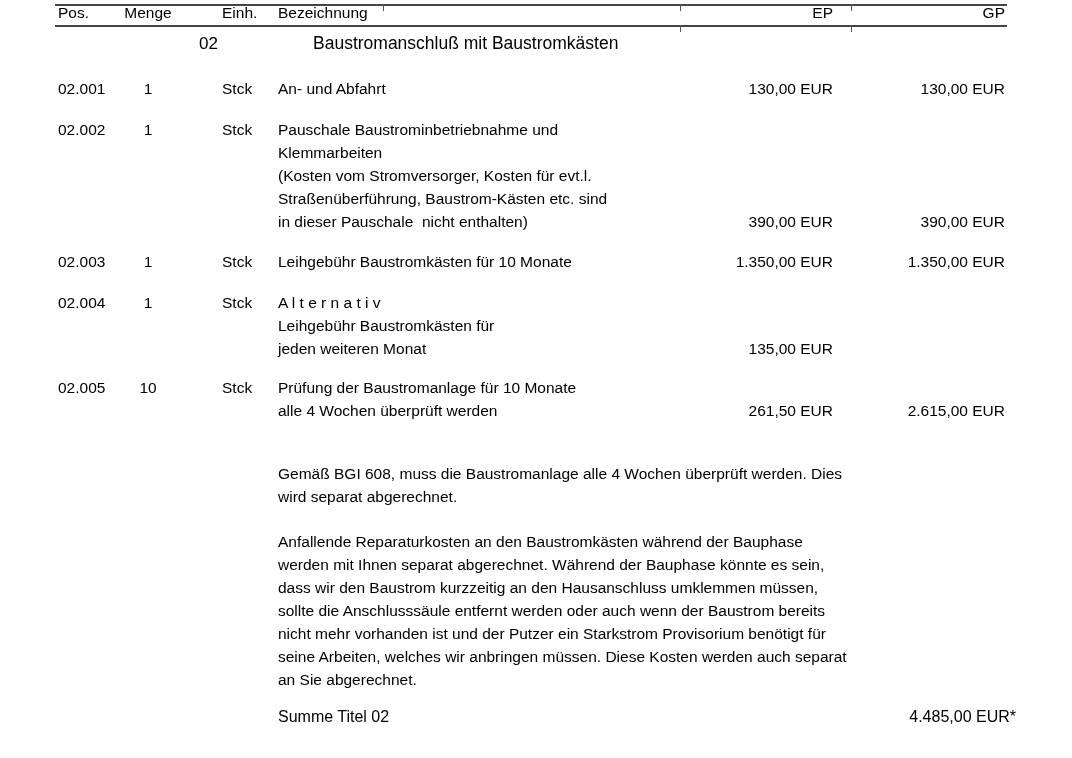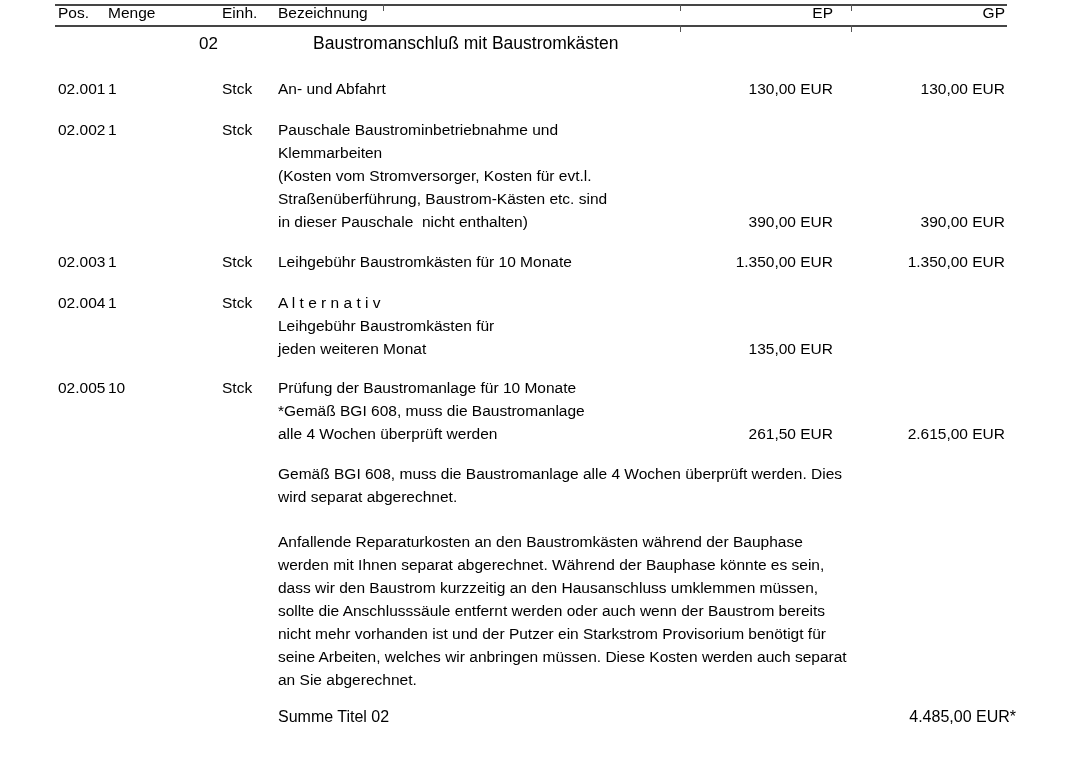"Menge" .c-menge { text-align: left -> center }
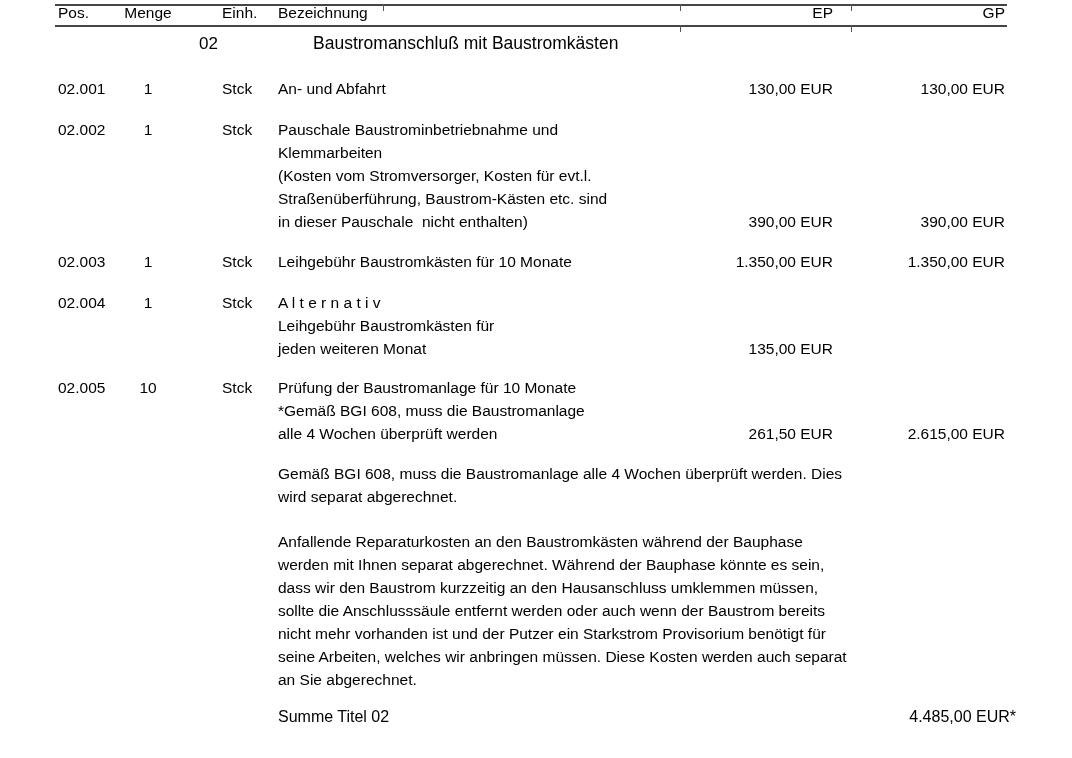"*Gemäß BGI 608, muss die" div.desc-line { html: <div>*Gemäß BGI 608, muss die Baustromanlage</div> -> none }
